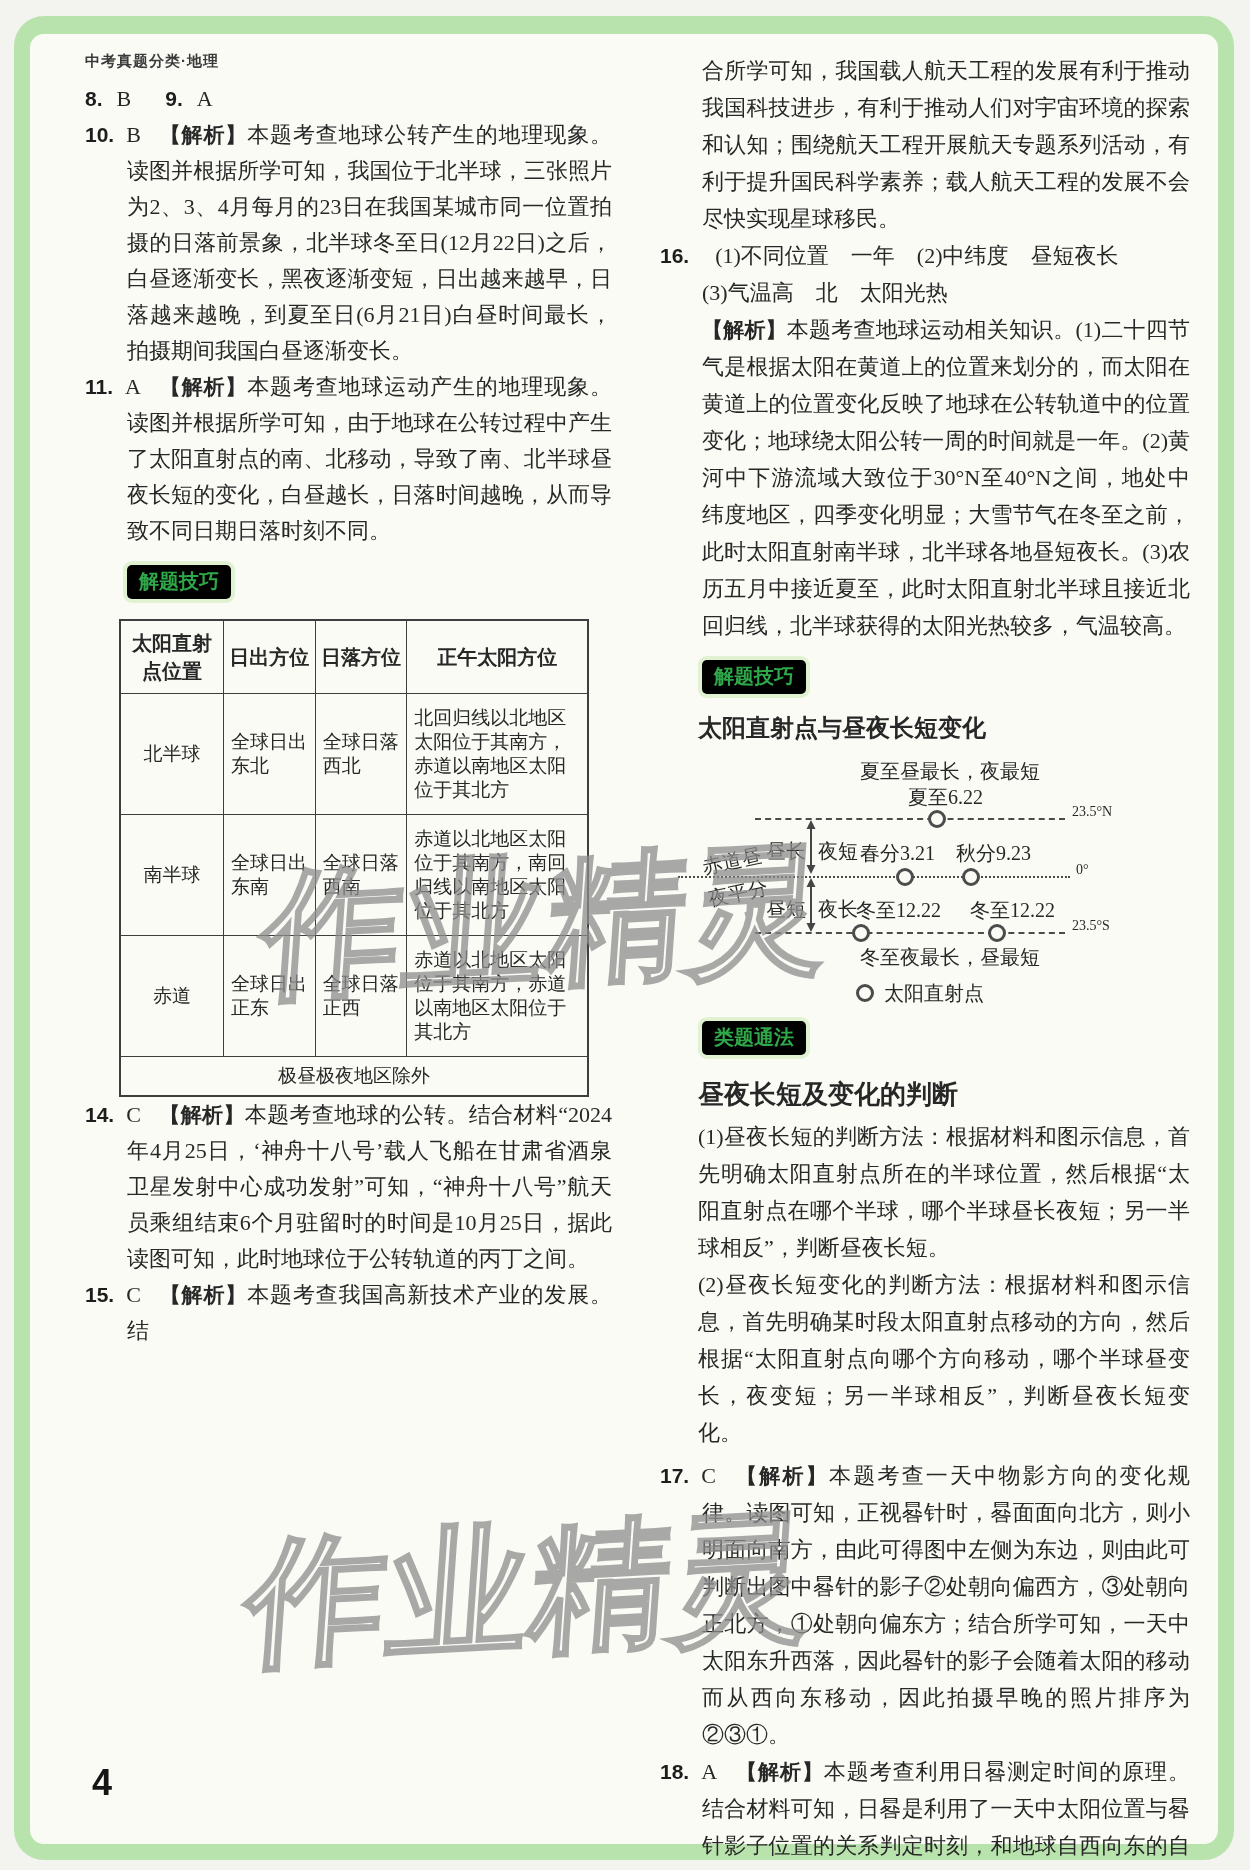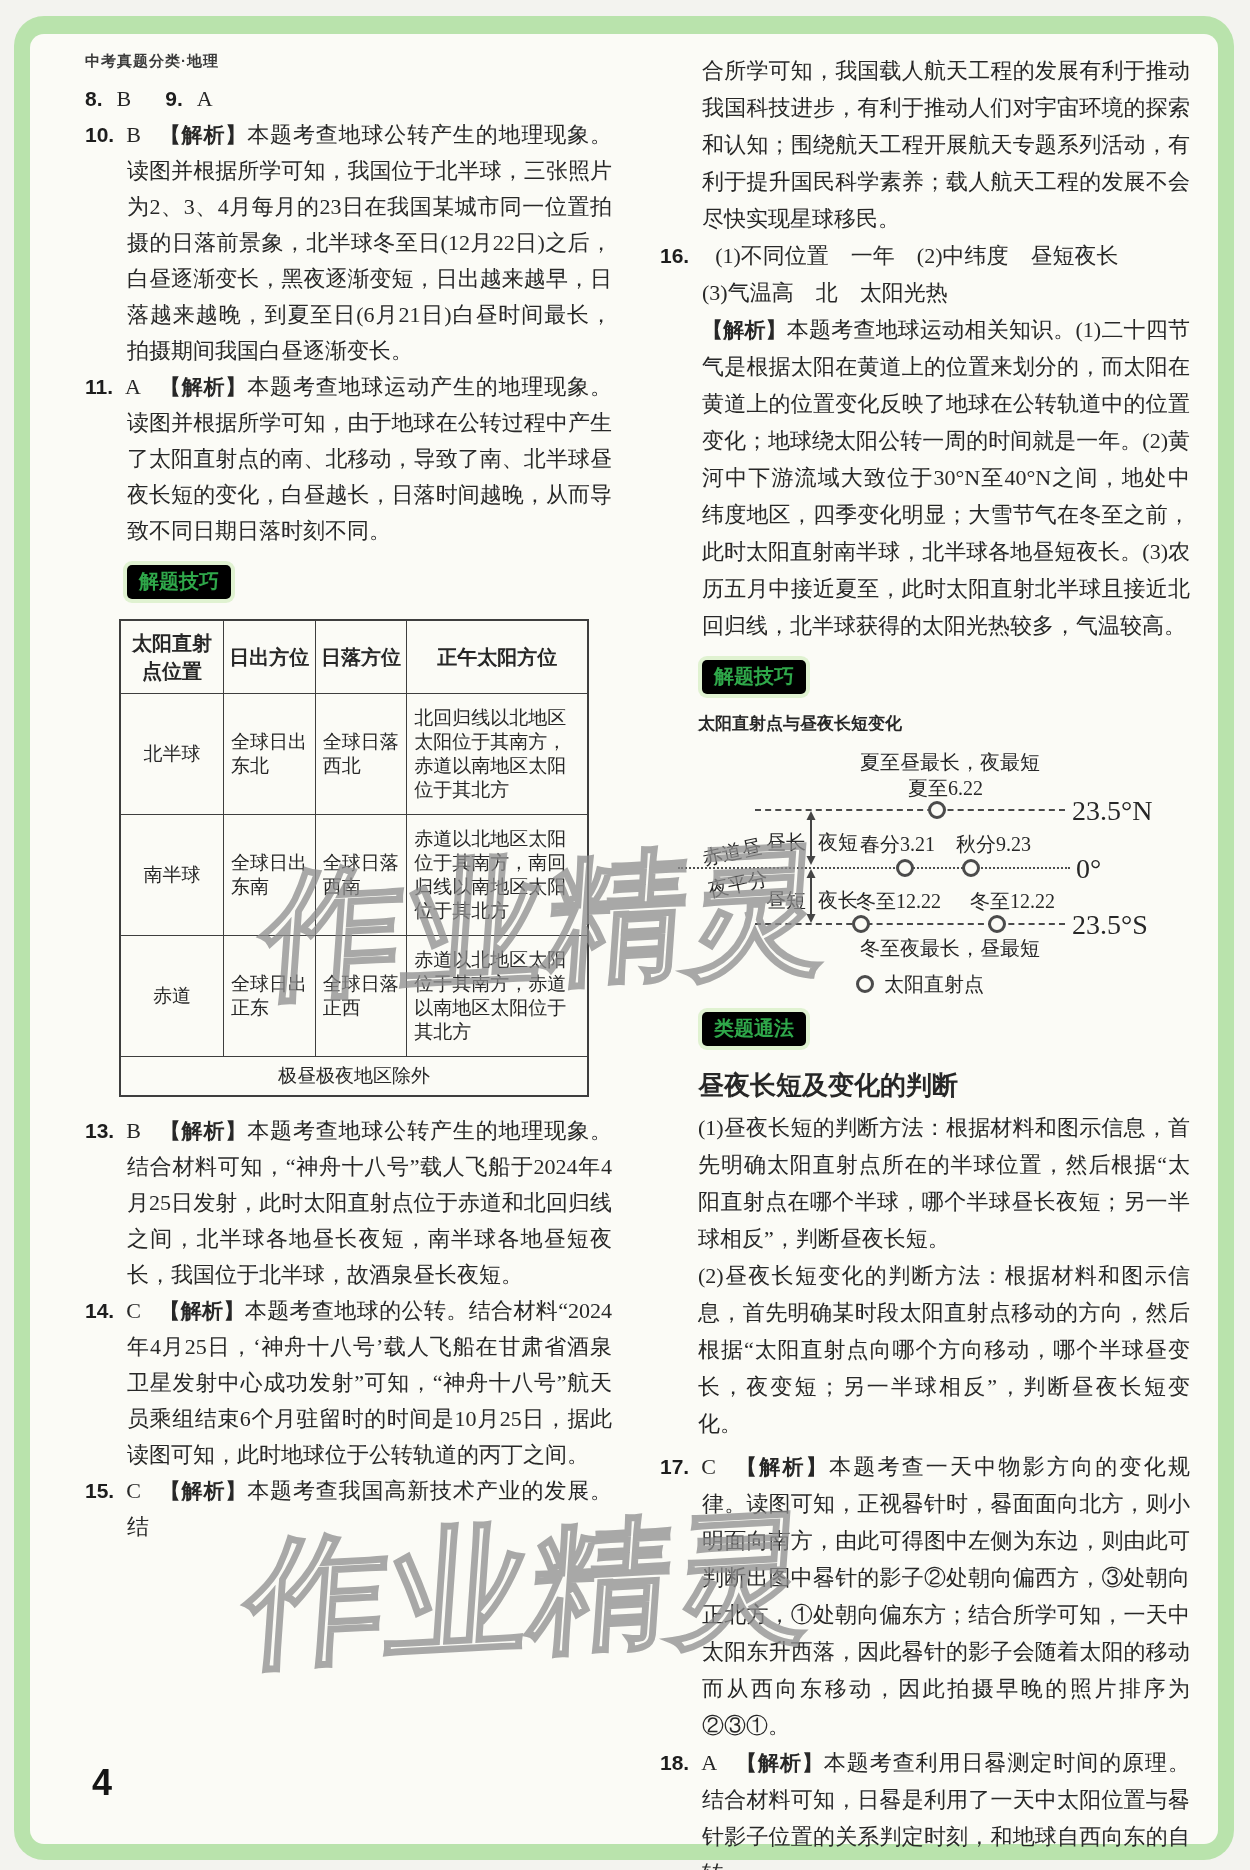"太阳直射点与昼夜长短变化" .dg-title { font-size: 17px -> 24px }
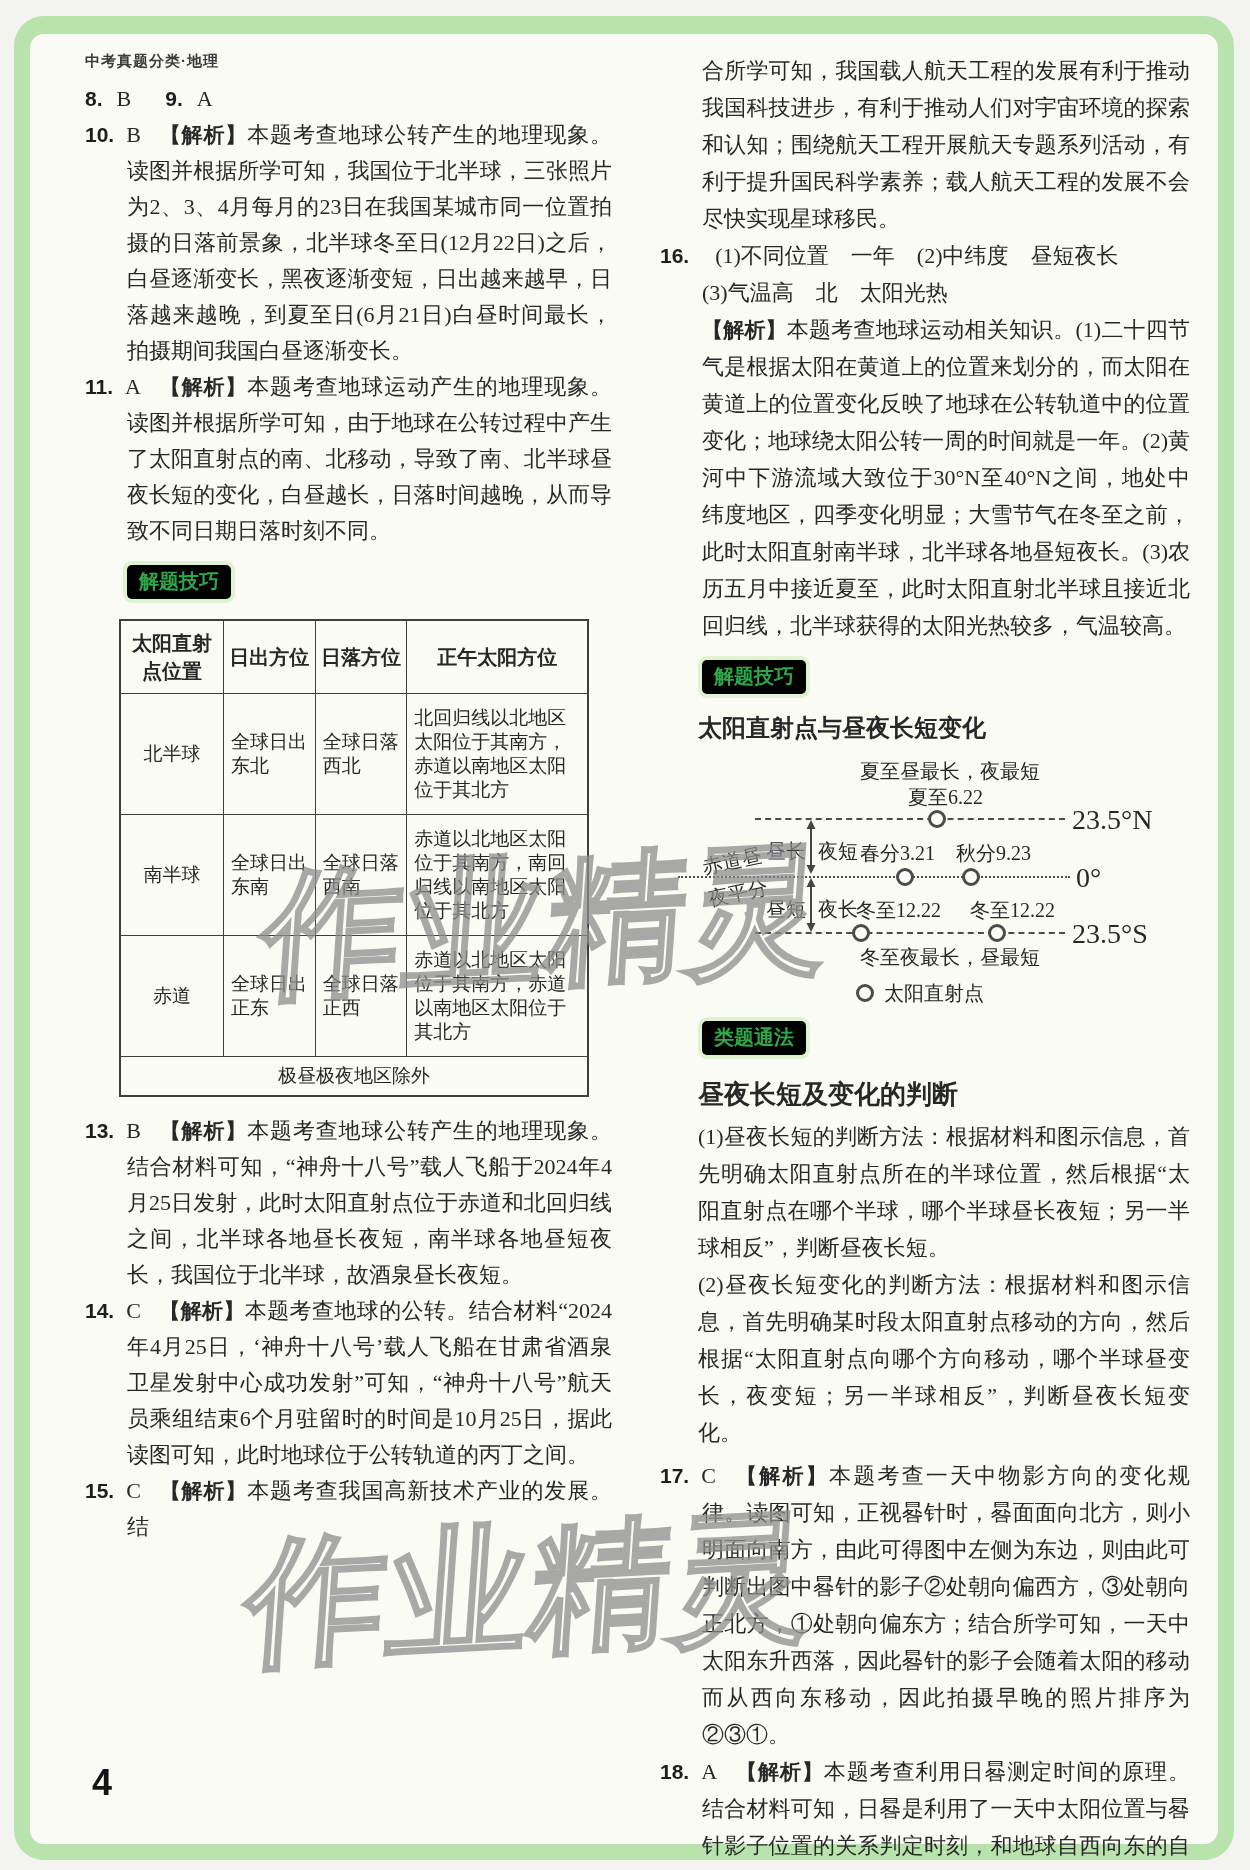"23.5°N" .dg .lat { font-size: 28px -> 14px }
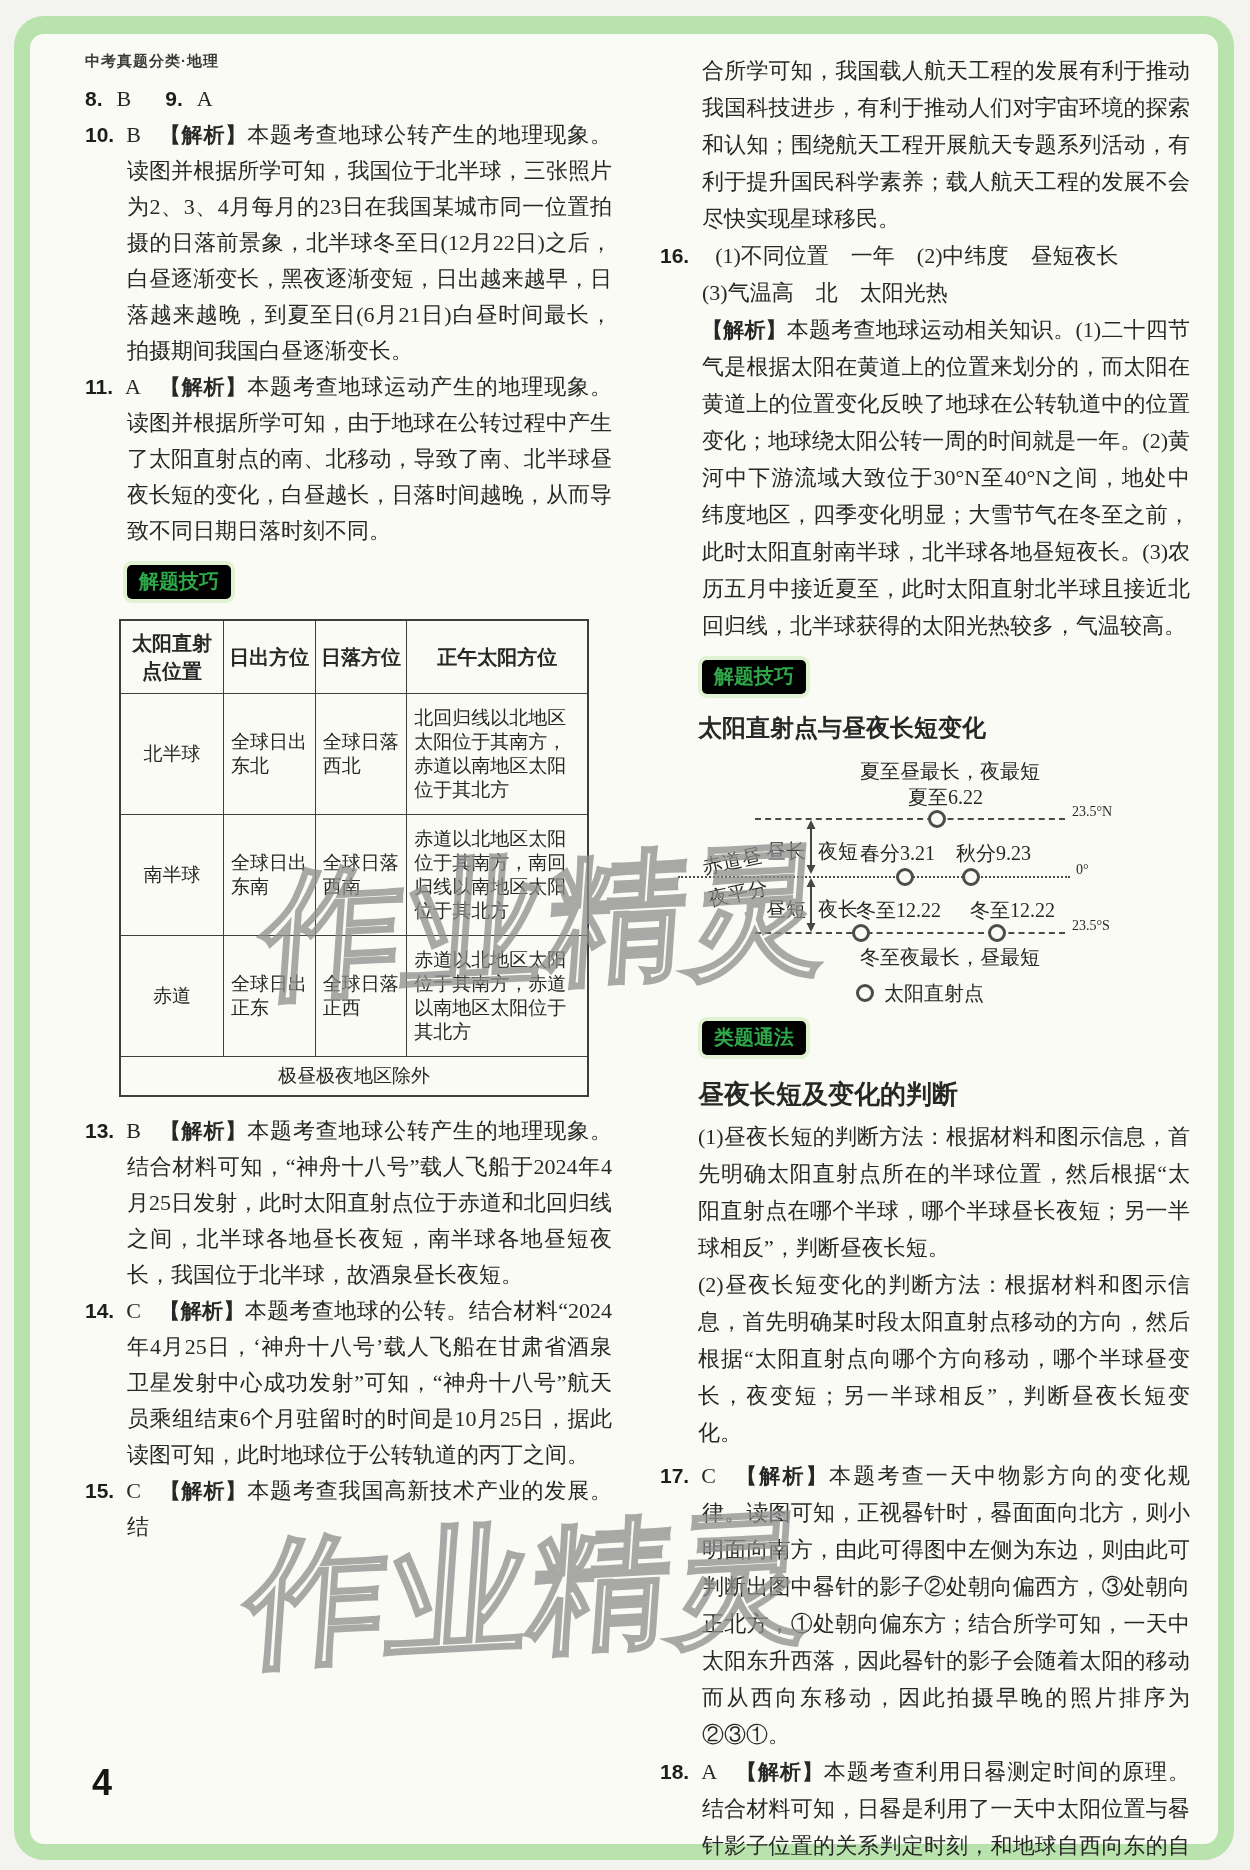"13. B" div.item { html: <div> <span>13.</span><span>B</span><span>【解析】</span><span>本题考查地球公转产生的地理现象。结合材料可知，“神舟十八号”载人飞船于2024年4月25日发射，此时太阳直射点位于赤道和北回归线之间，北半球各地昼长夜短，南半球各地昼短夜长，我国位于北半球，故酒泉昼长夜短。</span> </div> -> none }
